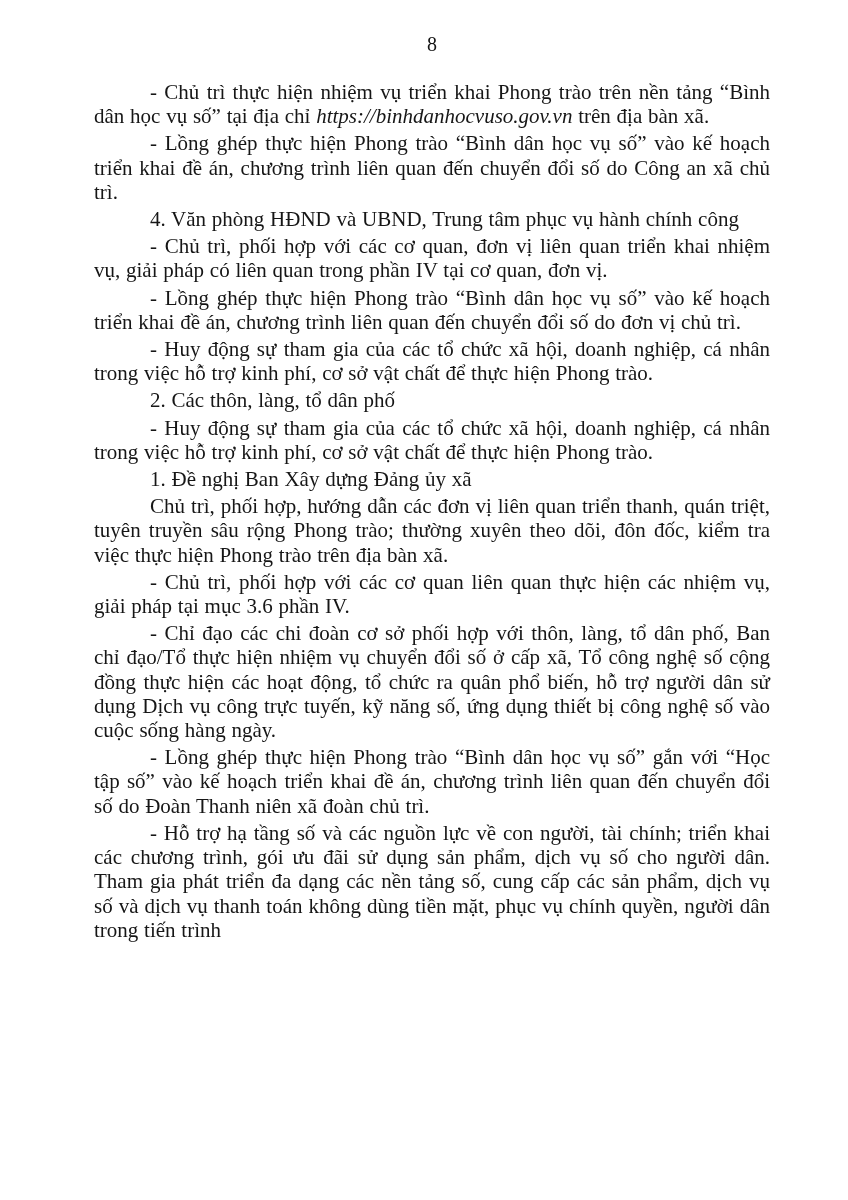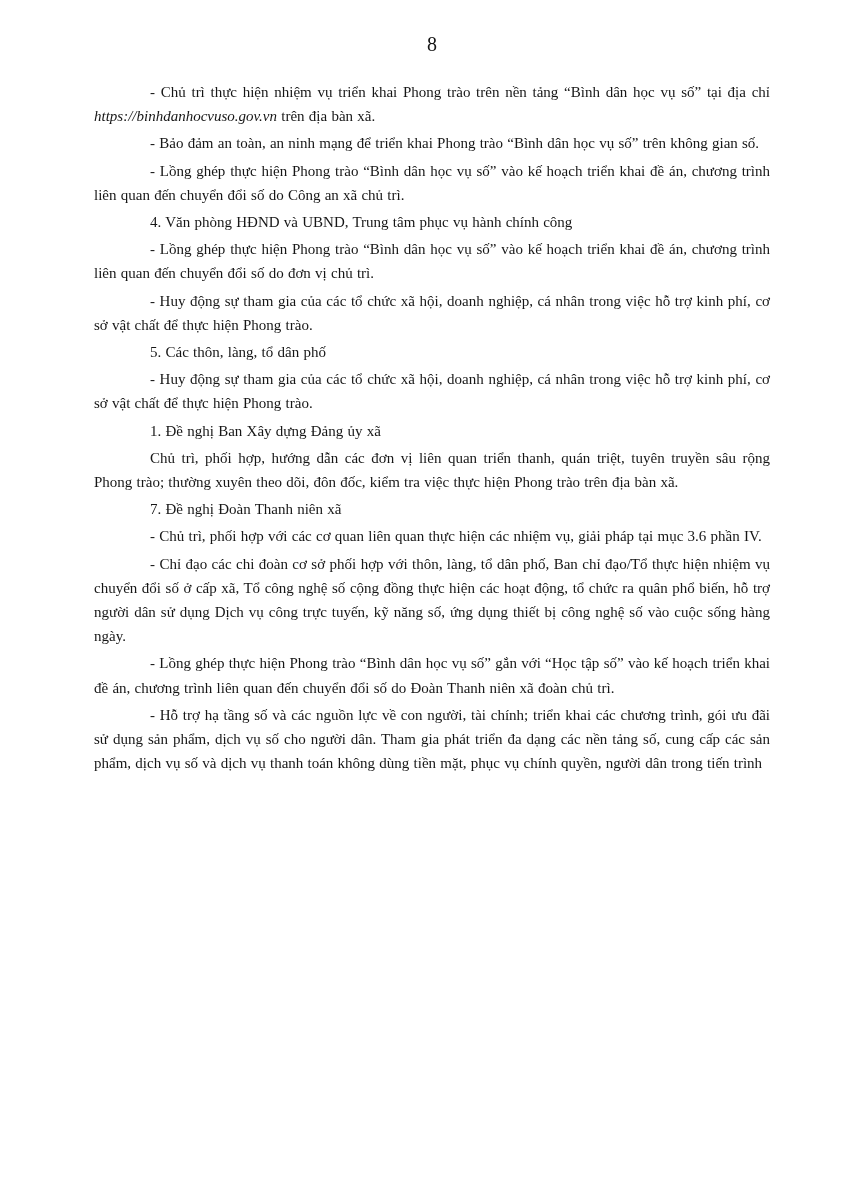"- Chủ trì thực hiện" .para { font-size: 15px -> 21px }
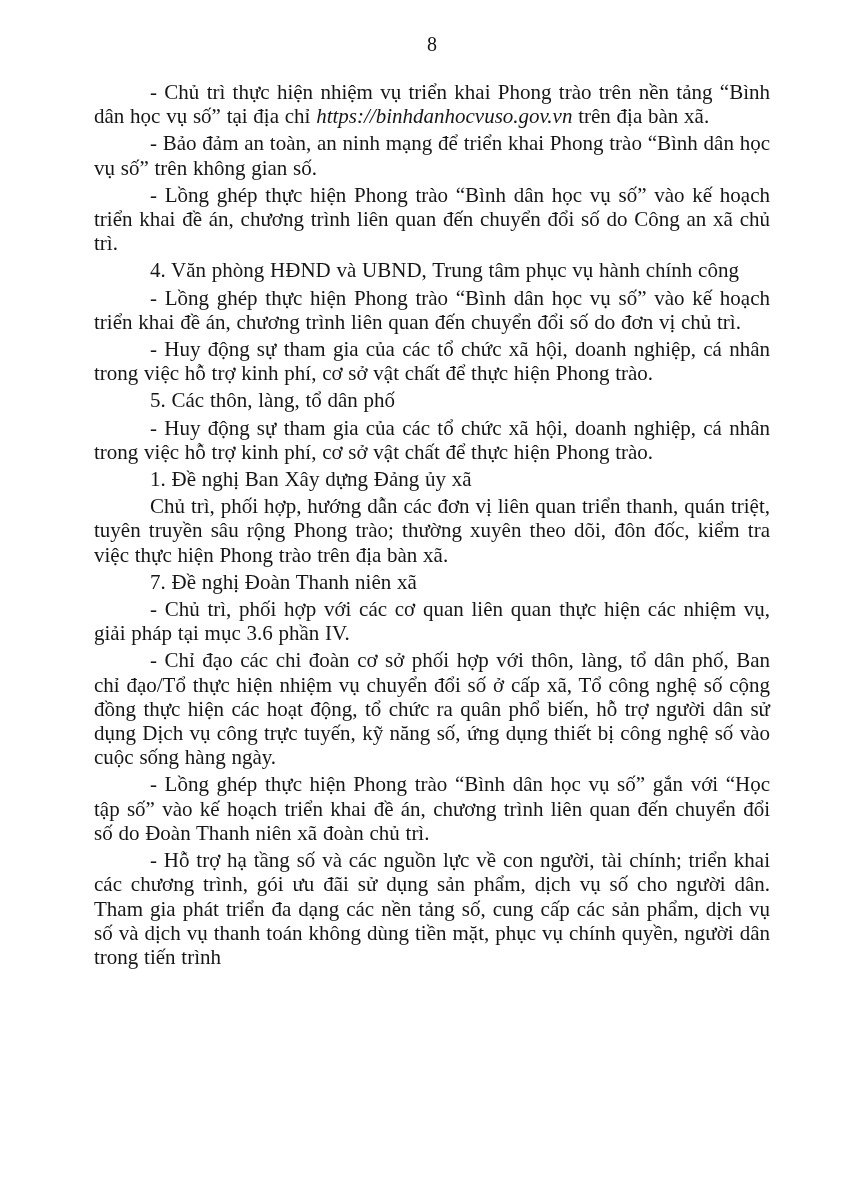"- Bảo đảm an toàn," p.para { html: <p><span>- Bảo đảm an toàn, an ninh mạng để triển khai Phong trào “Bình dân học vụ số” trên không gian số.</span></p> -> none }
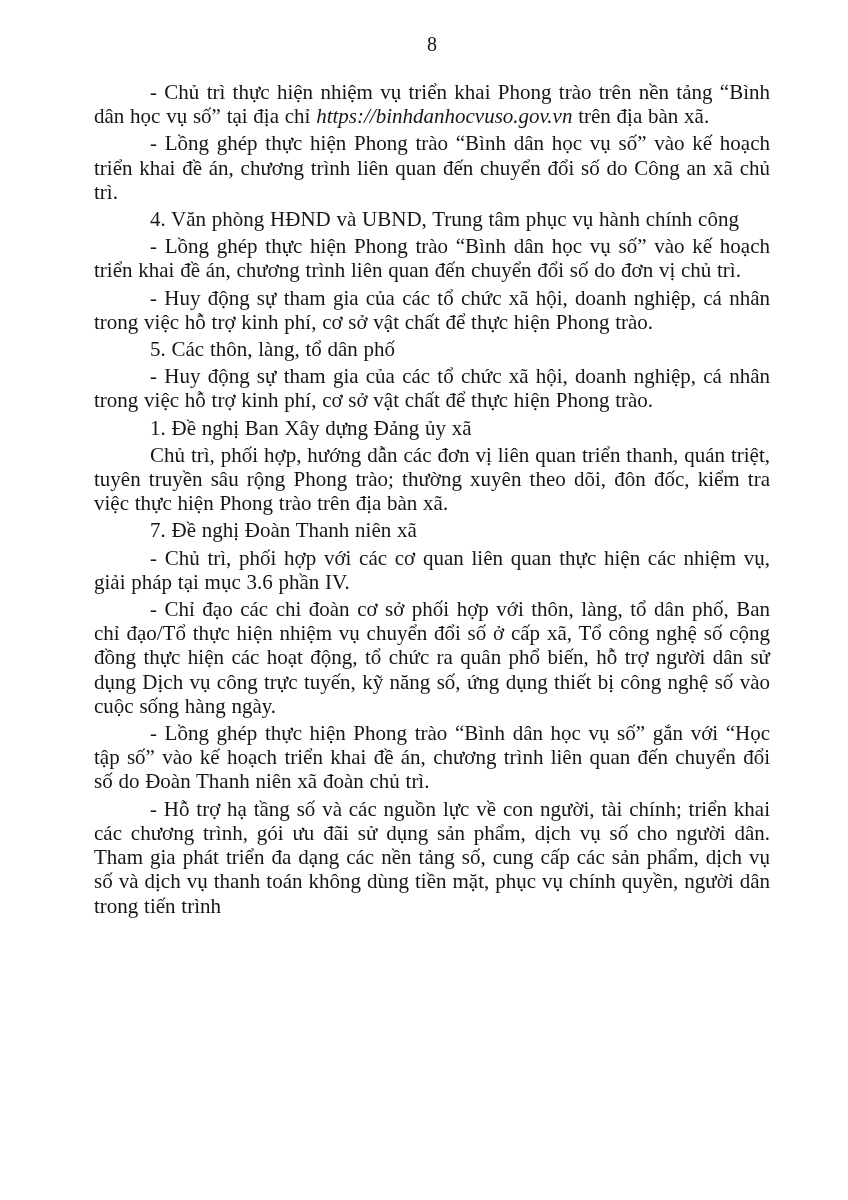"- Chủ trì, phối hợp với các cơ quan," p.para { html: none -> <p><span>- Chủ trì, phối hợp với các cơ quan, đơn vị liên quan triển khai nhiệm vụ, giải pháp có liên quan trong phần IV tại cơ quan, đơn vị.</span></p> }
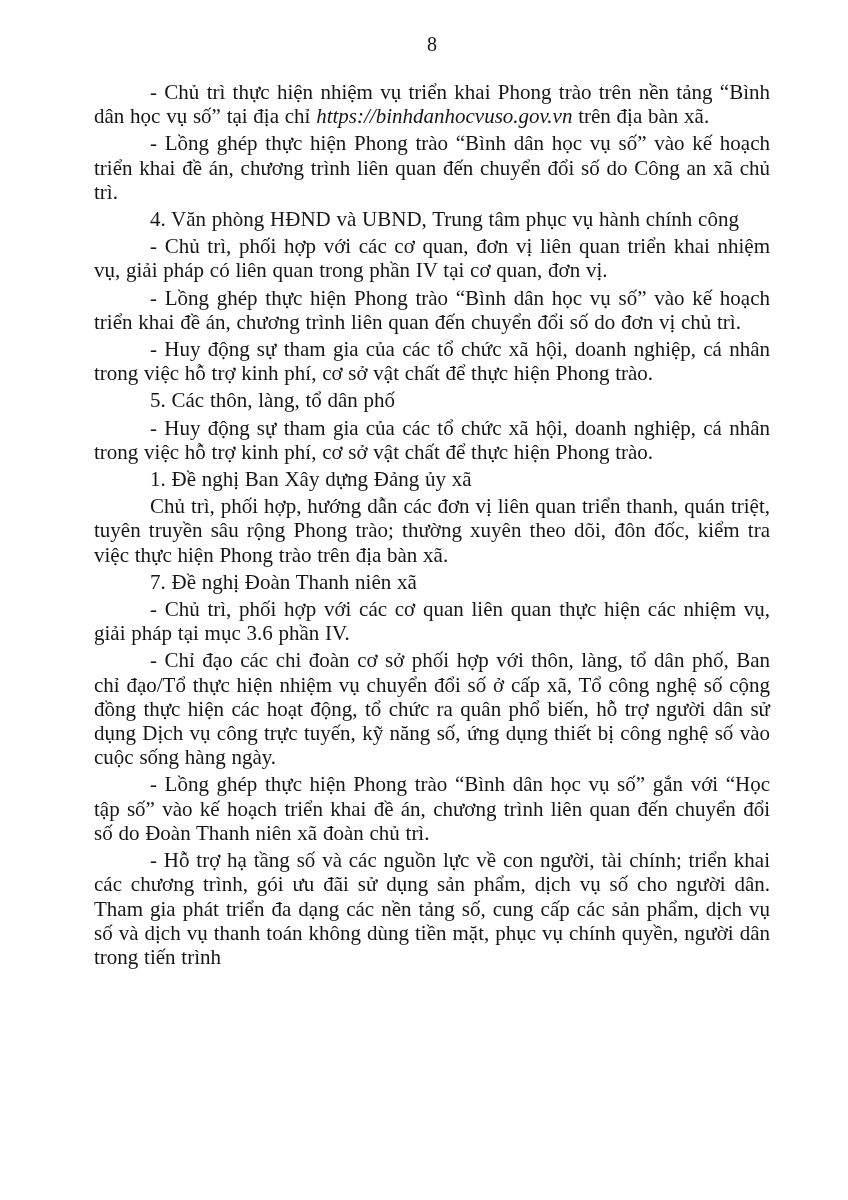"5. Các thôn, làng, tổ" span { text: 5 -> 2 }
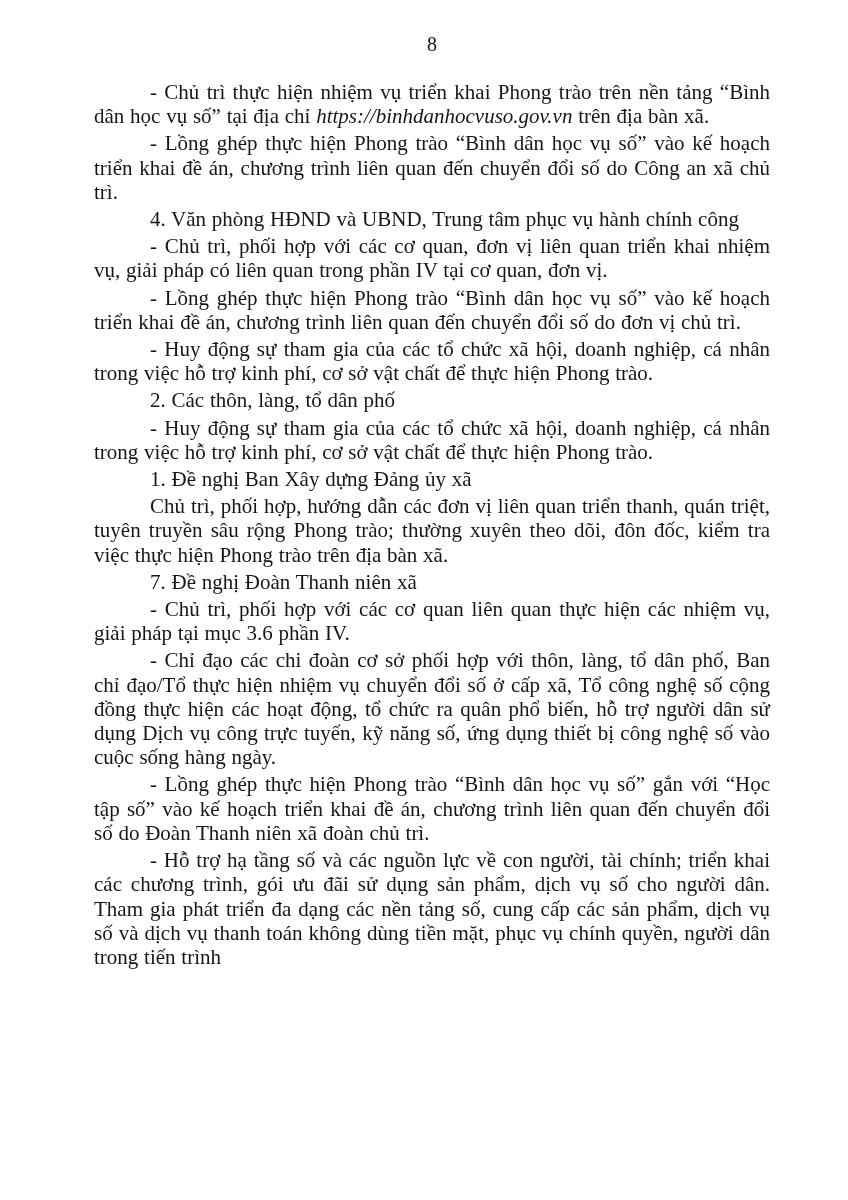"7. Đề nghị Đoàn Thanh" p.para { html: <p><span>7. Đề nghị Đoàn Thanh niên xã</span></p> -> none }
